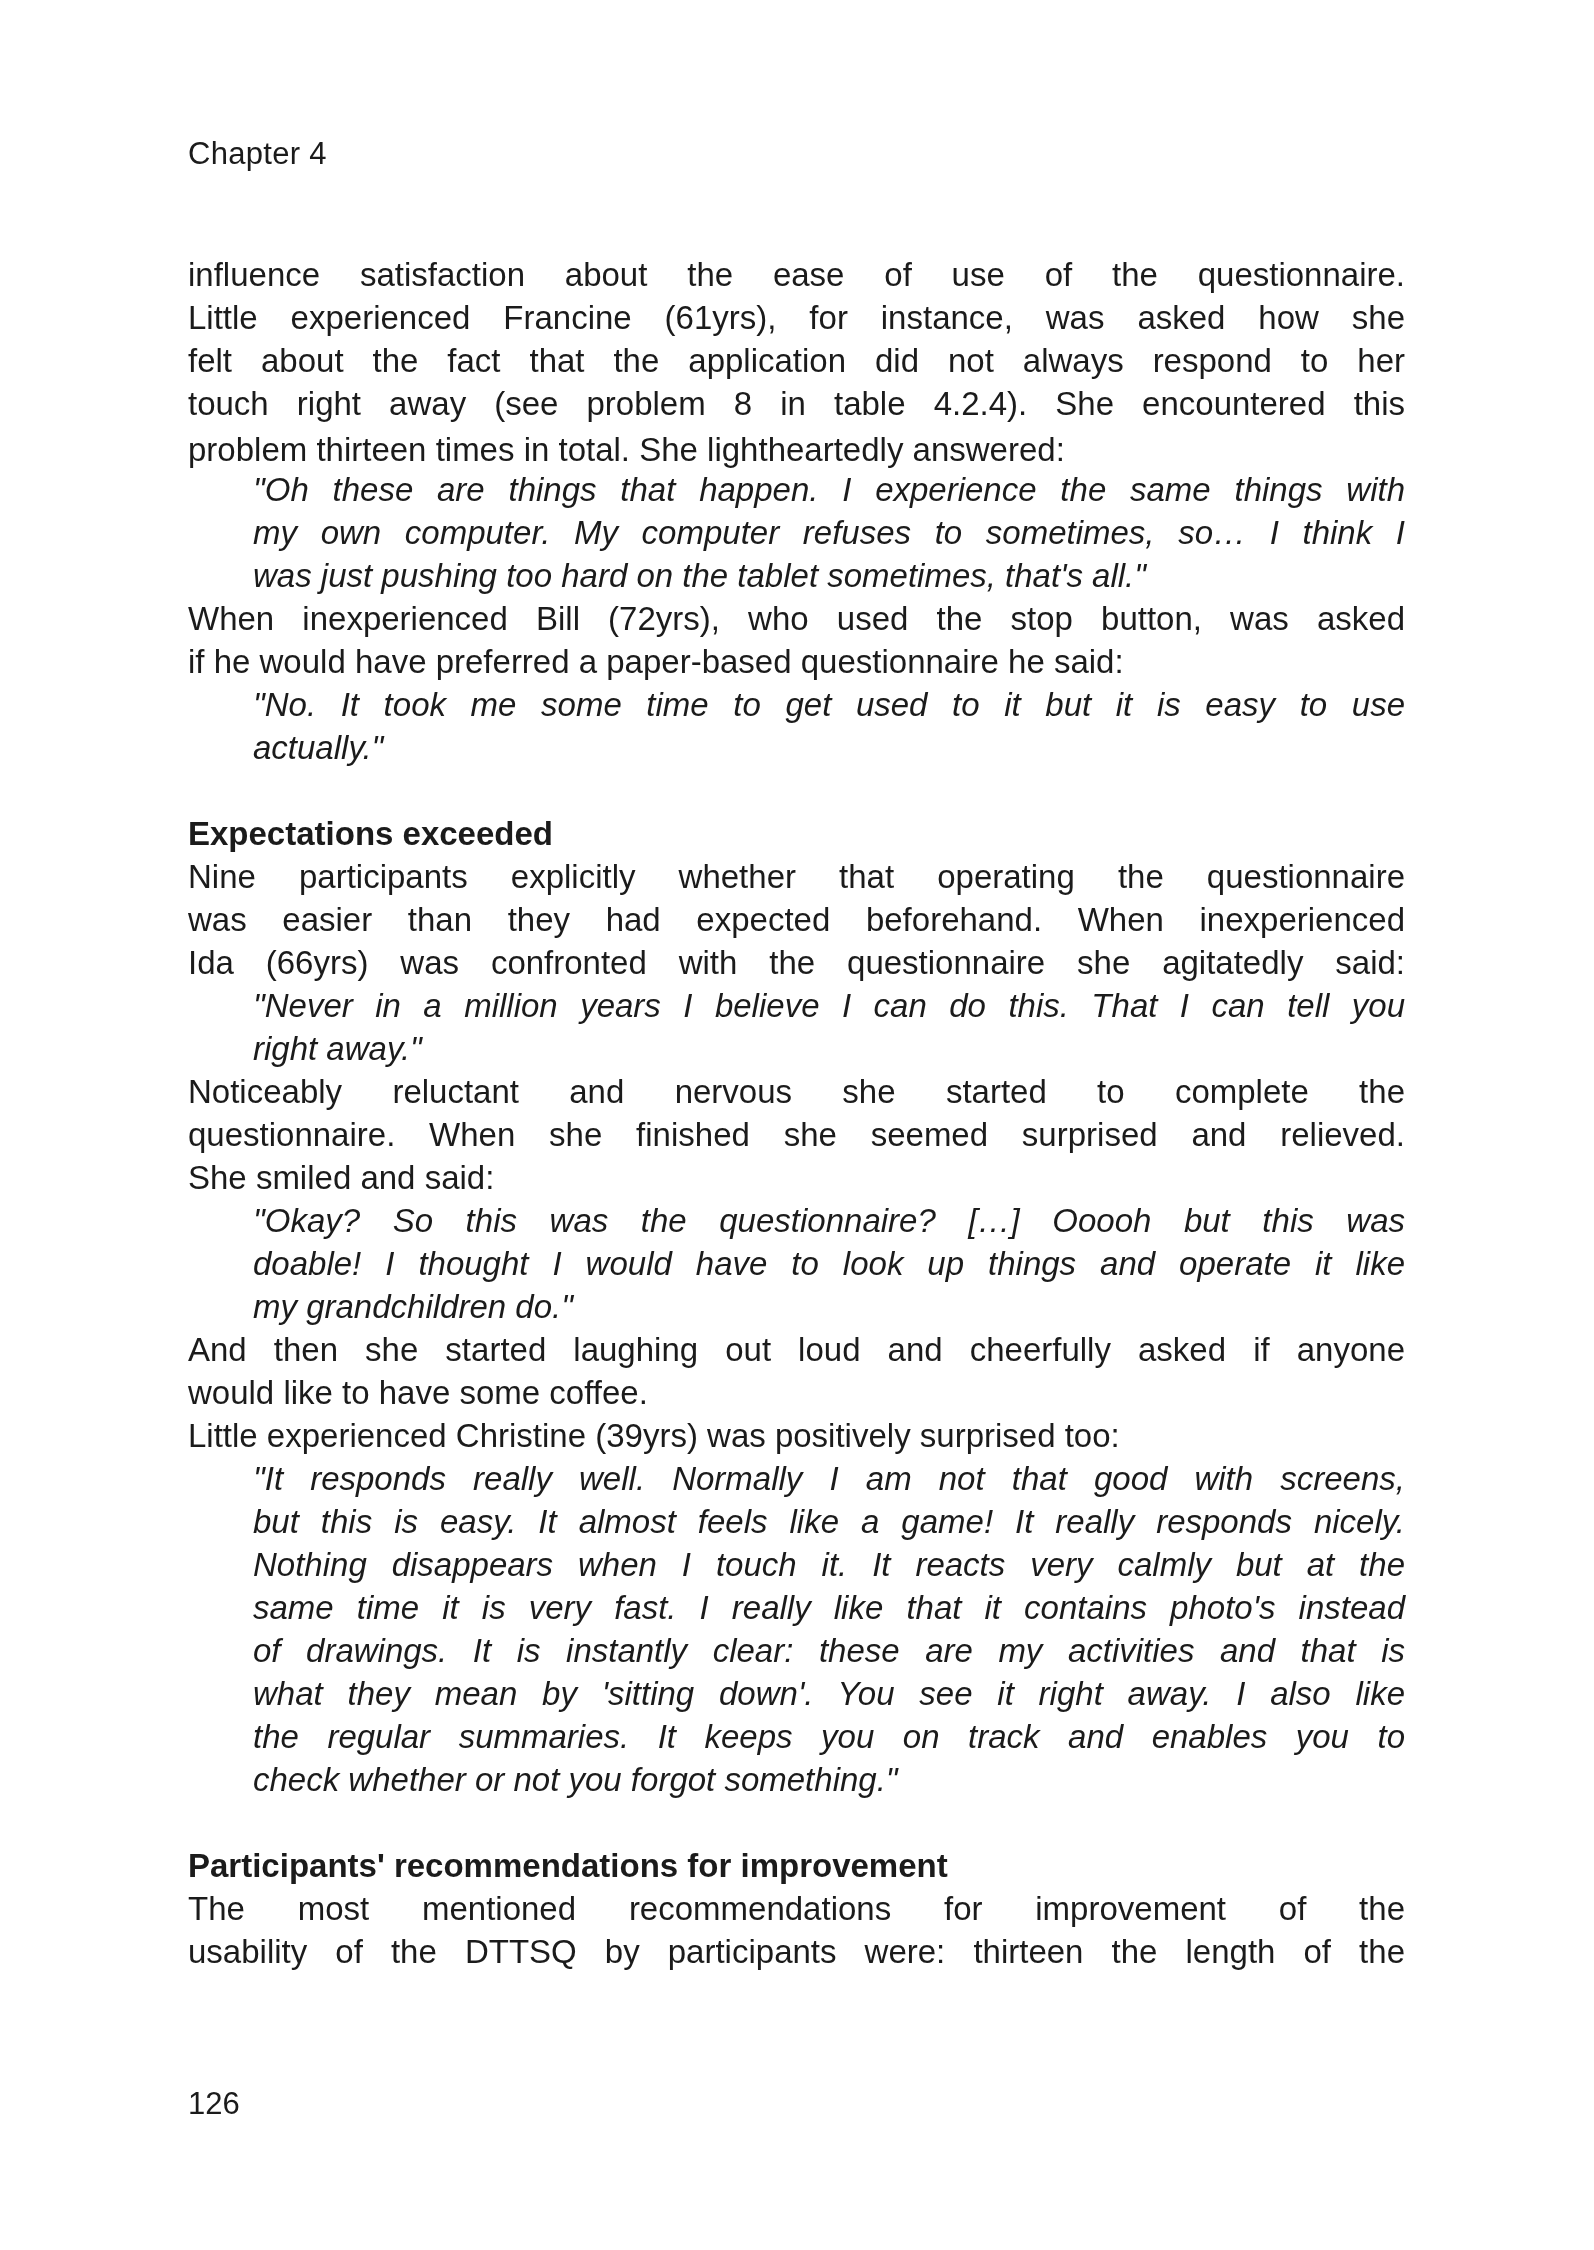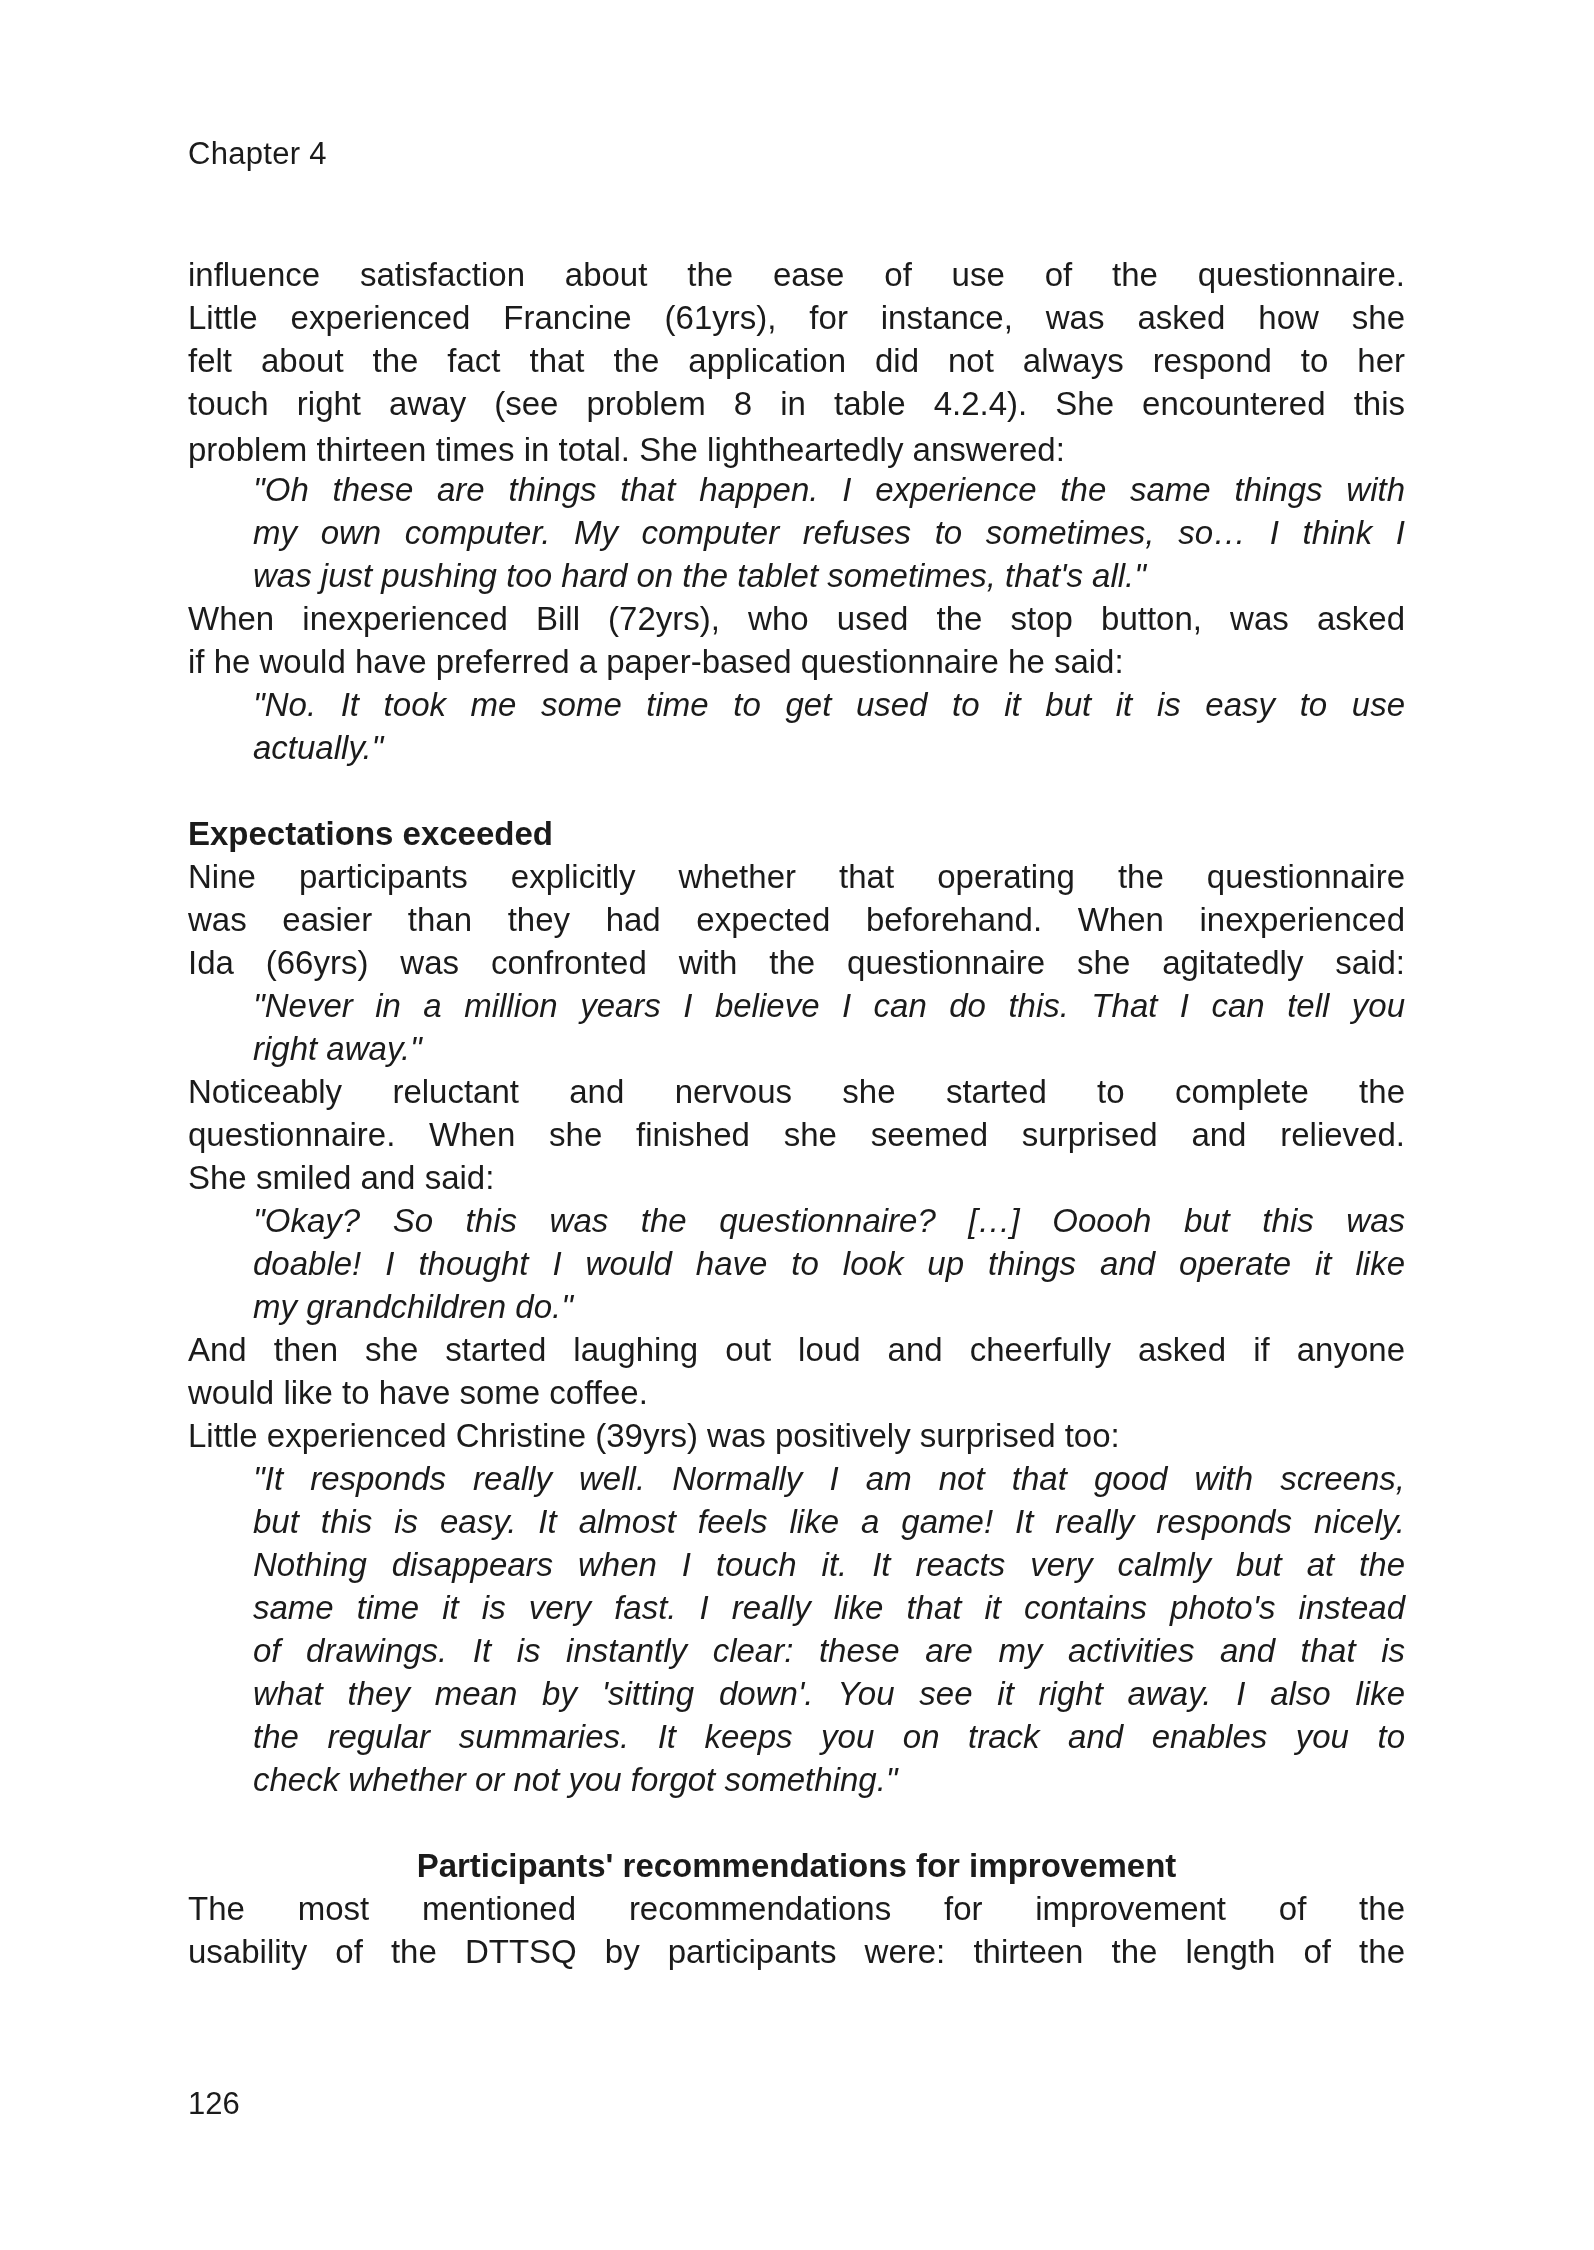"Participants' recommendations for" div.line { text-align: center -> none }
